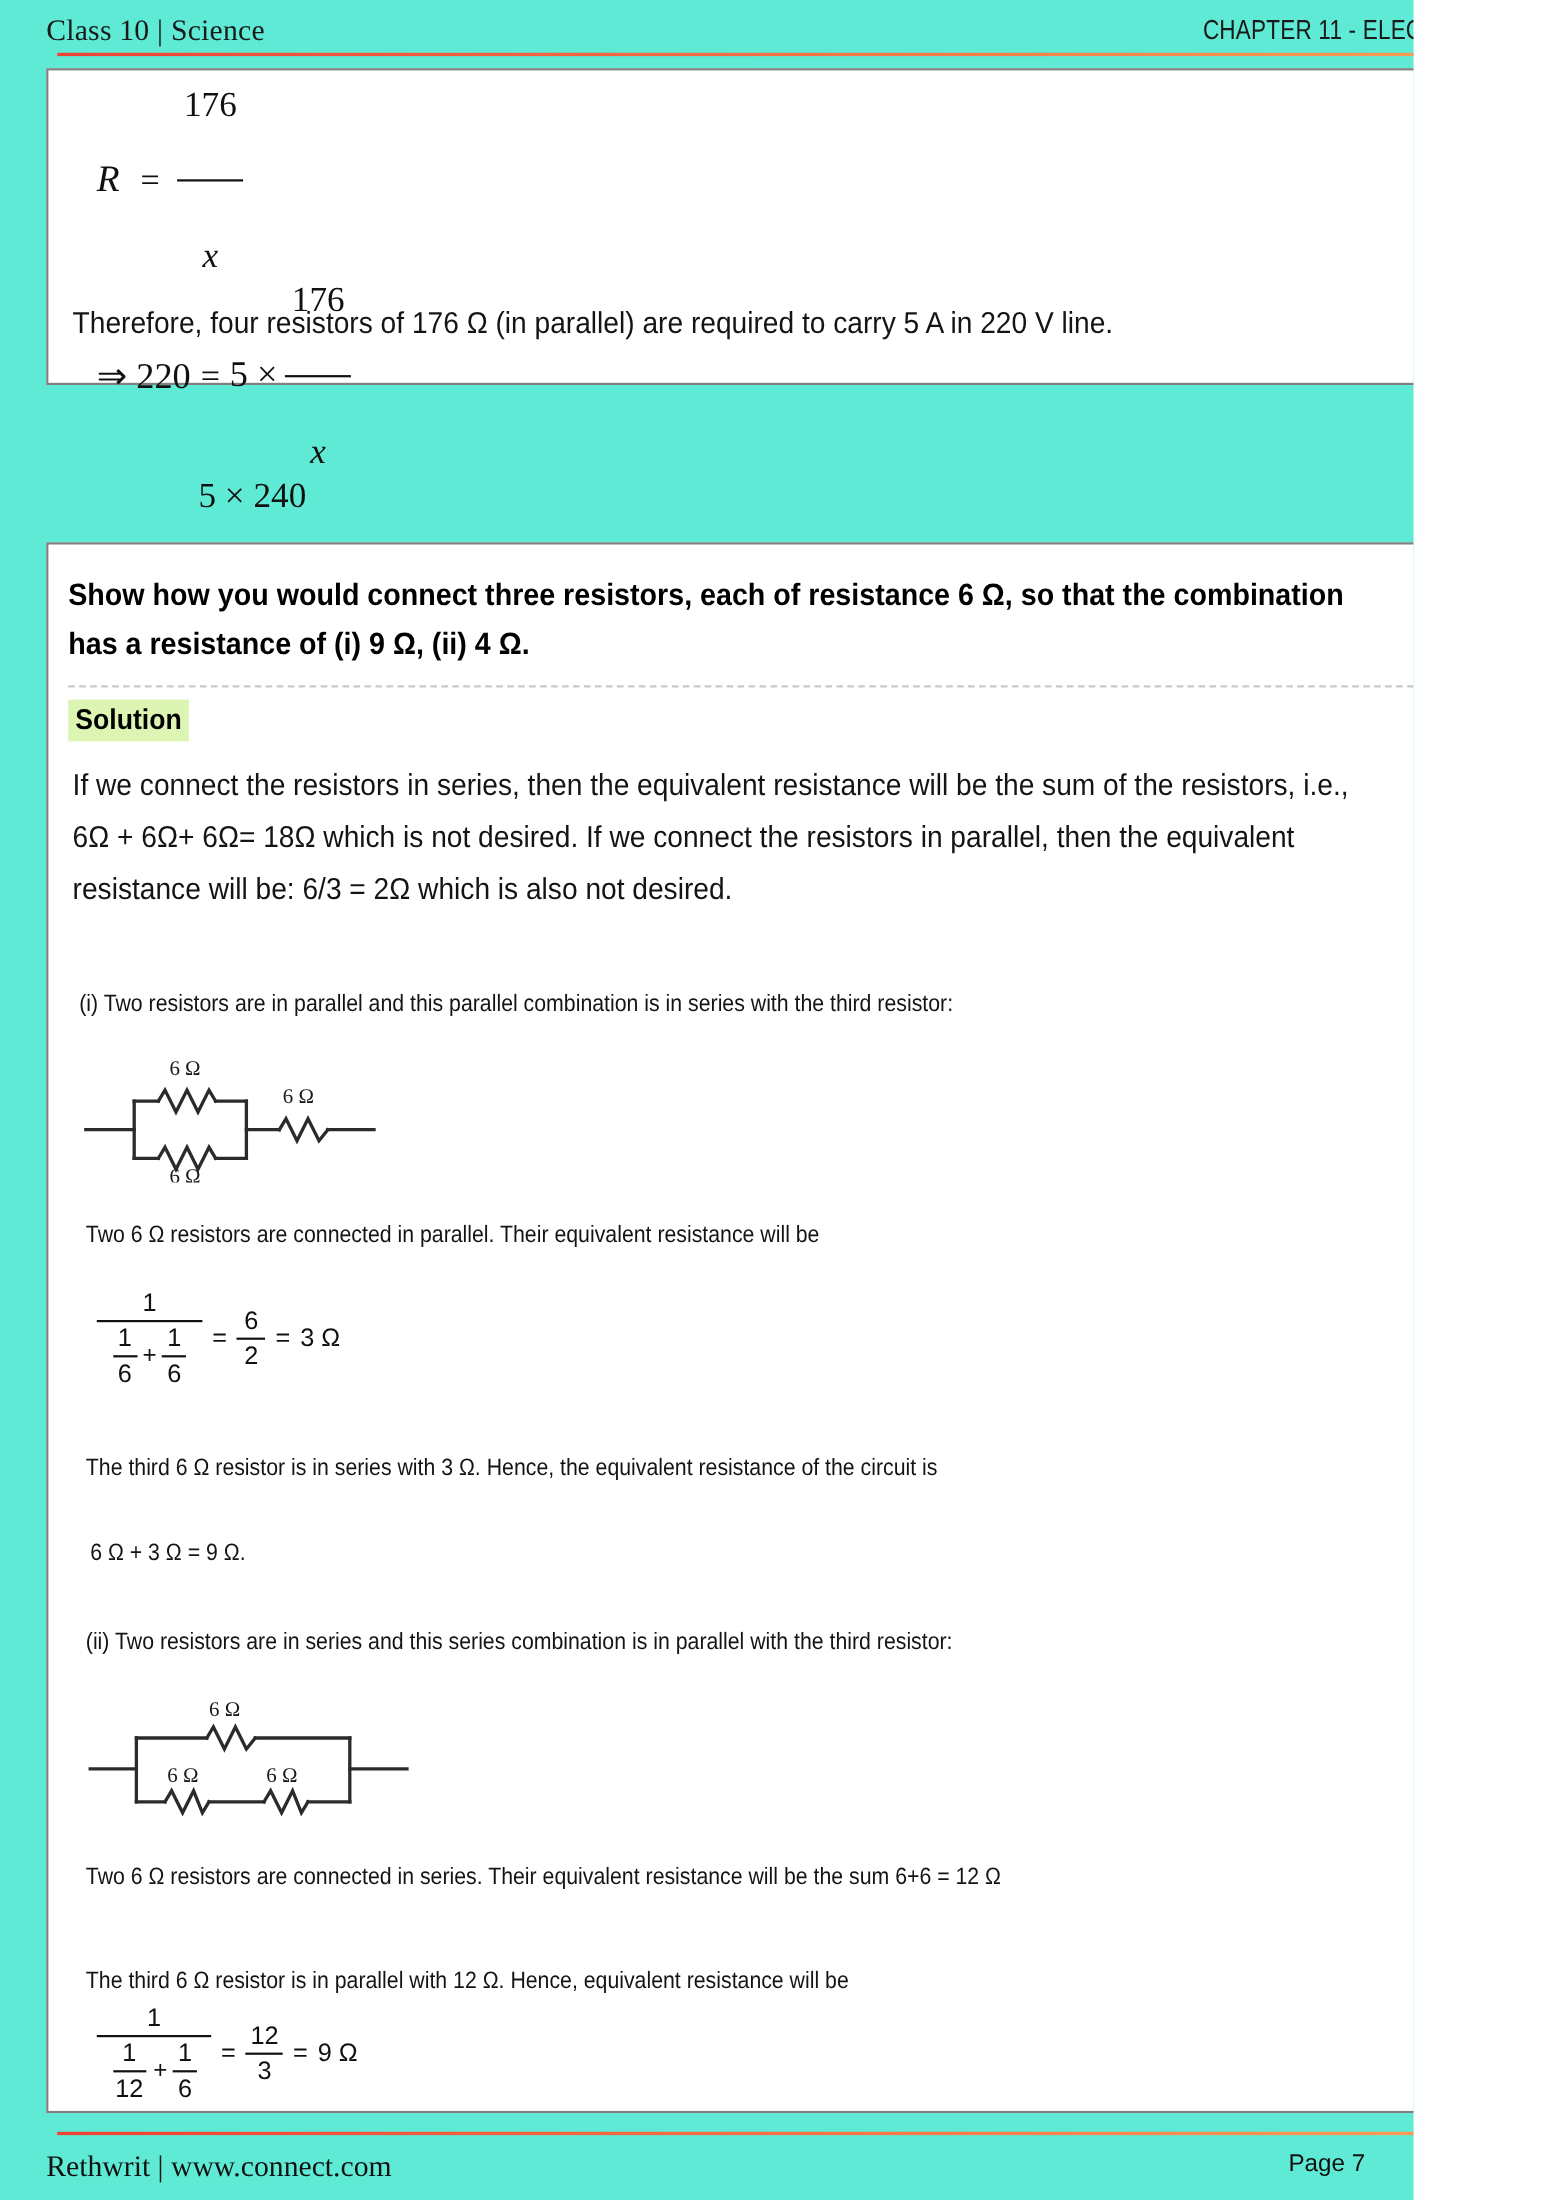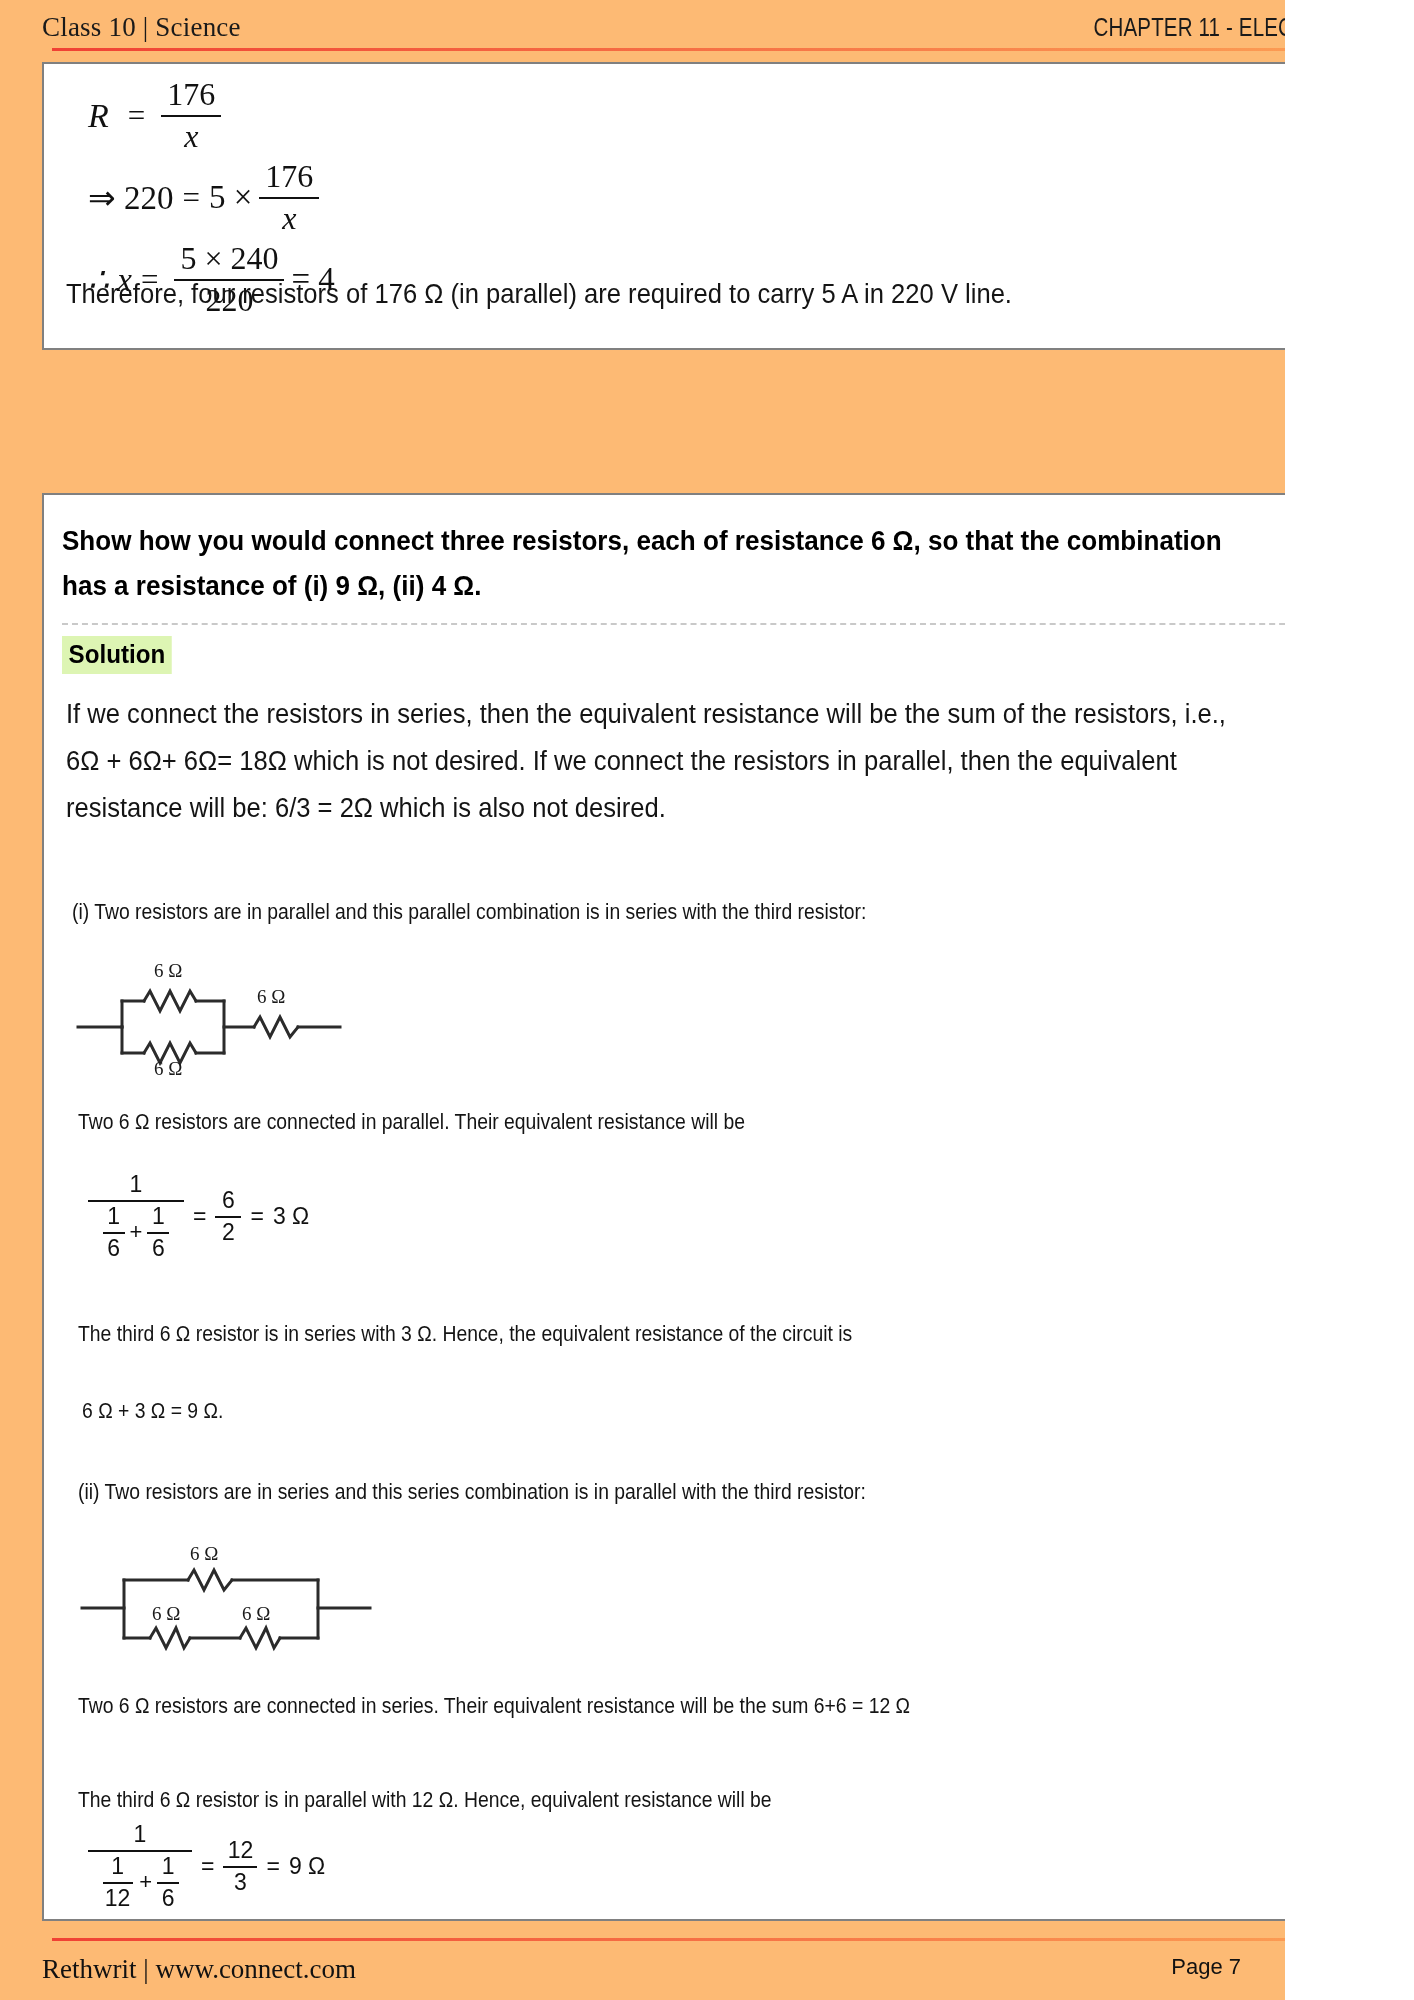"Class 10 | Science" .page { background: #fdba74 -> #5eead4 }
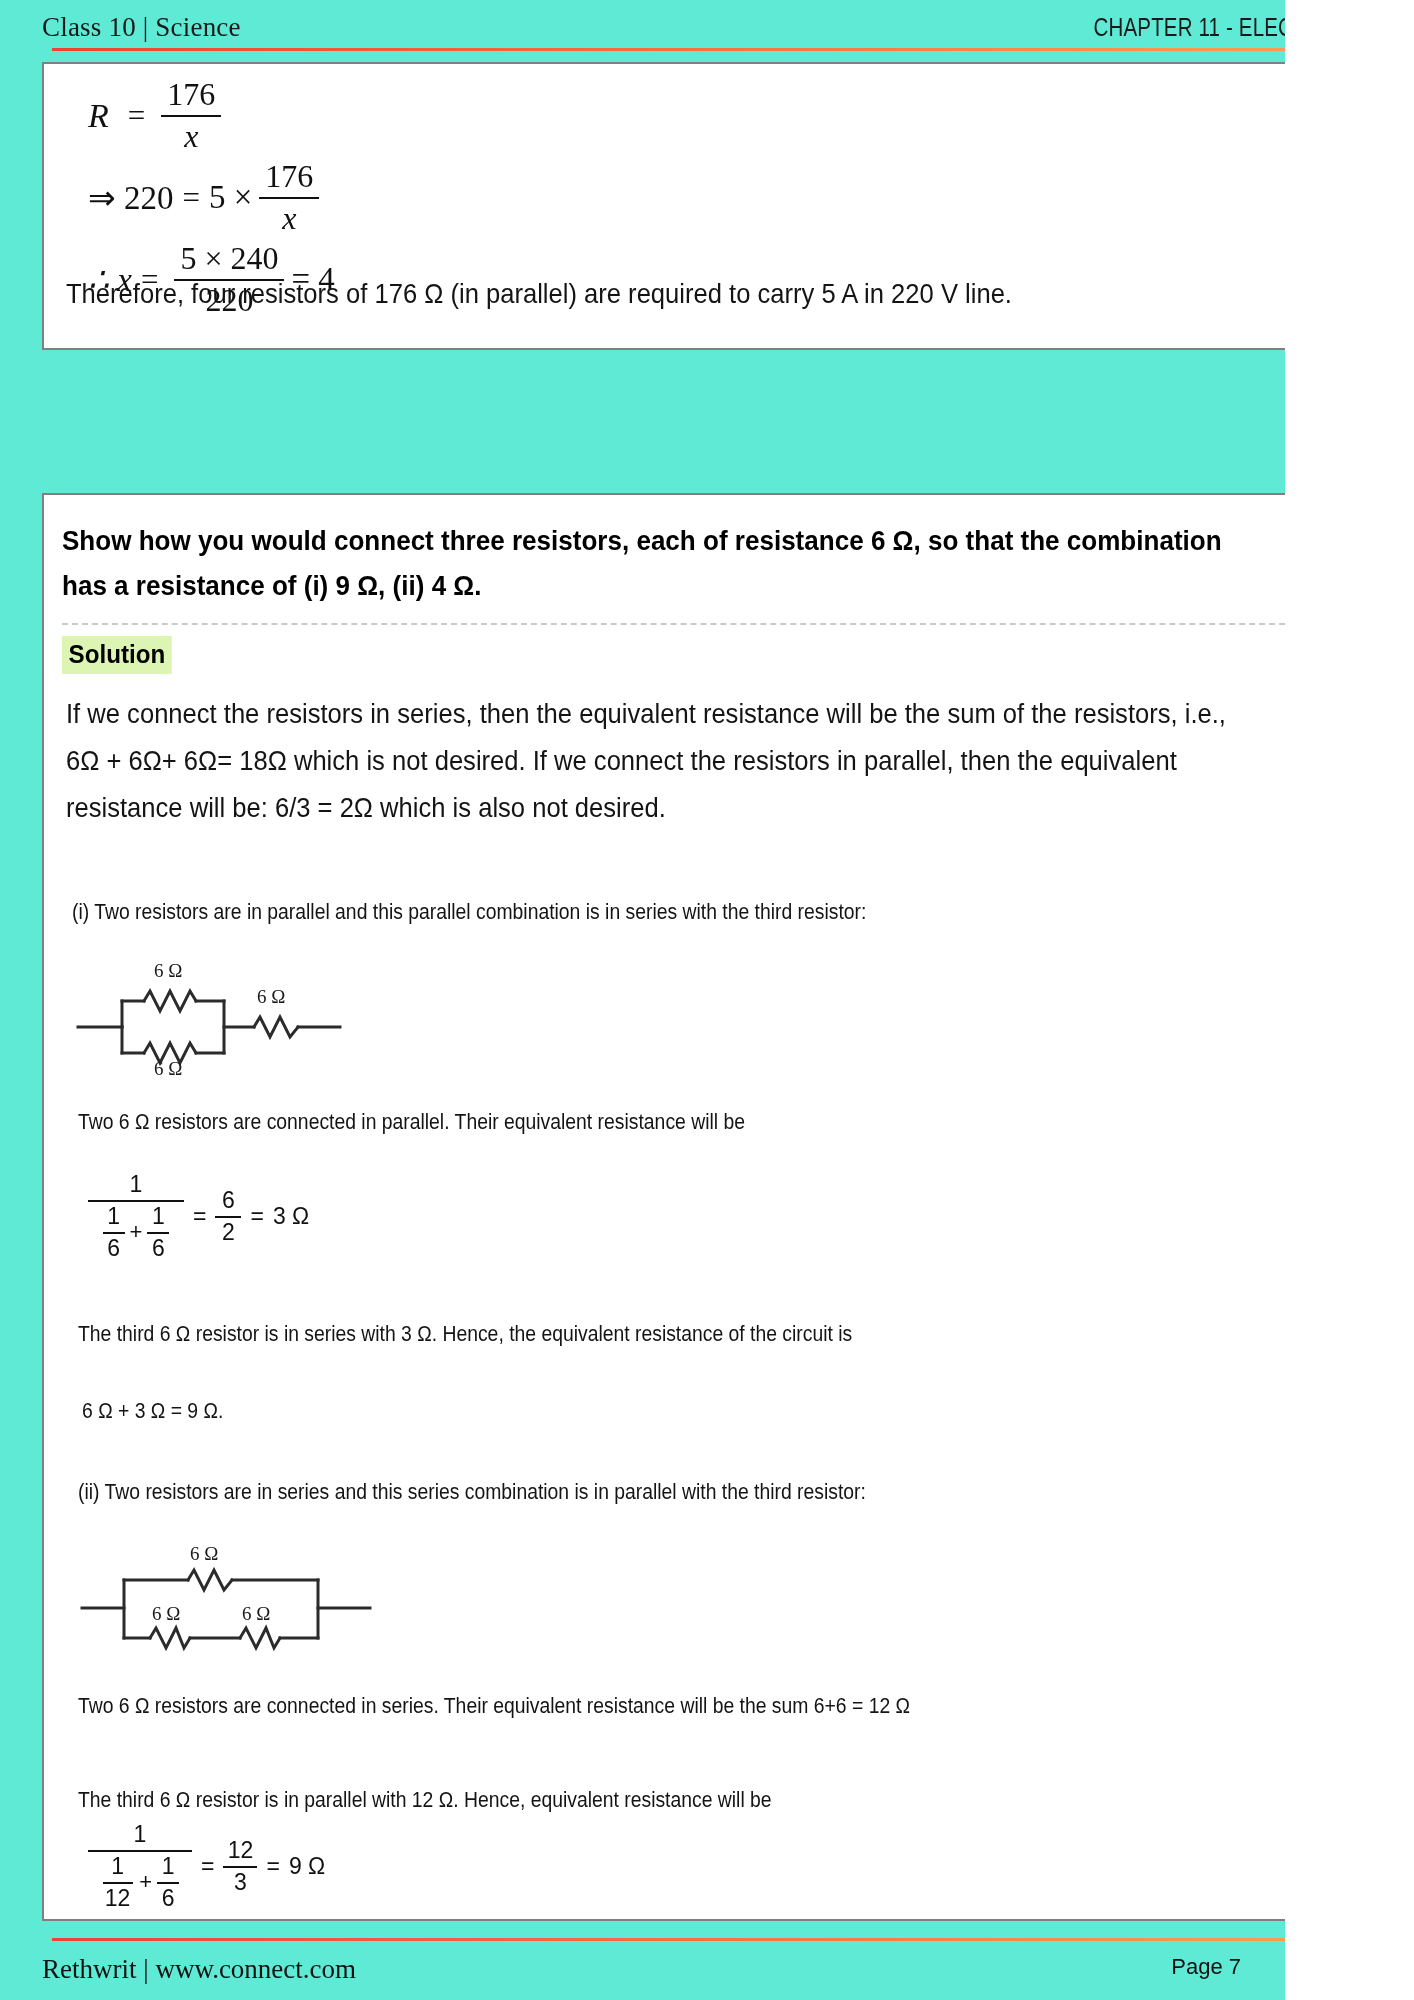"176" .frac { gap: none -> 48px }
